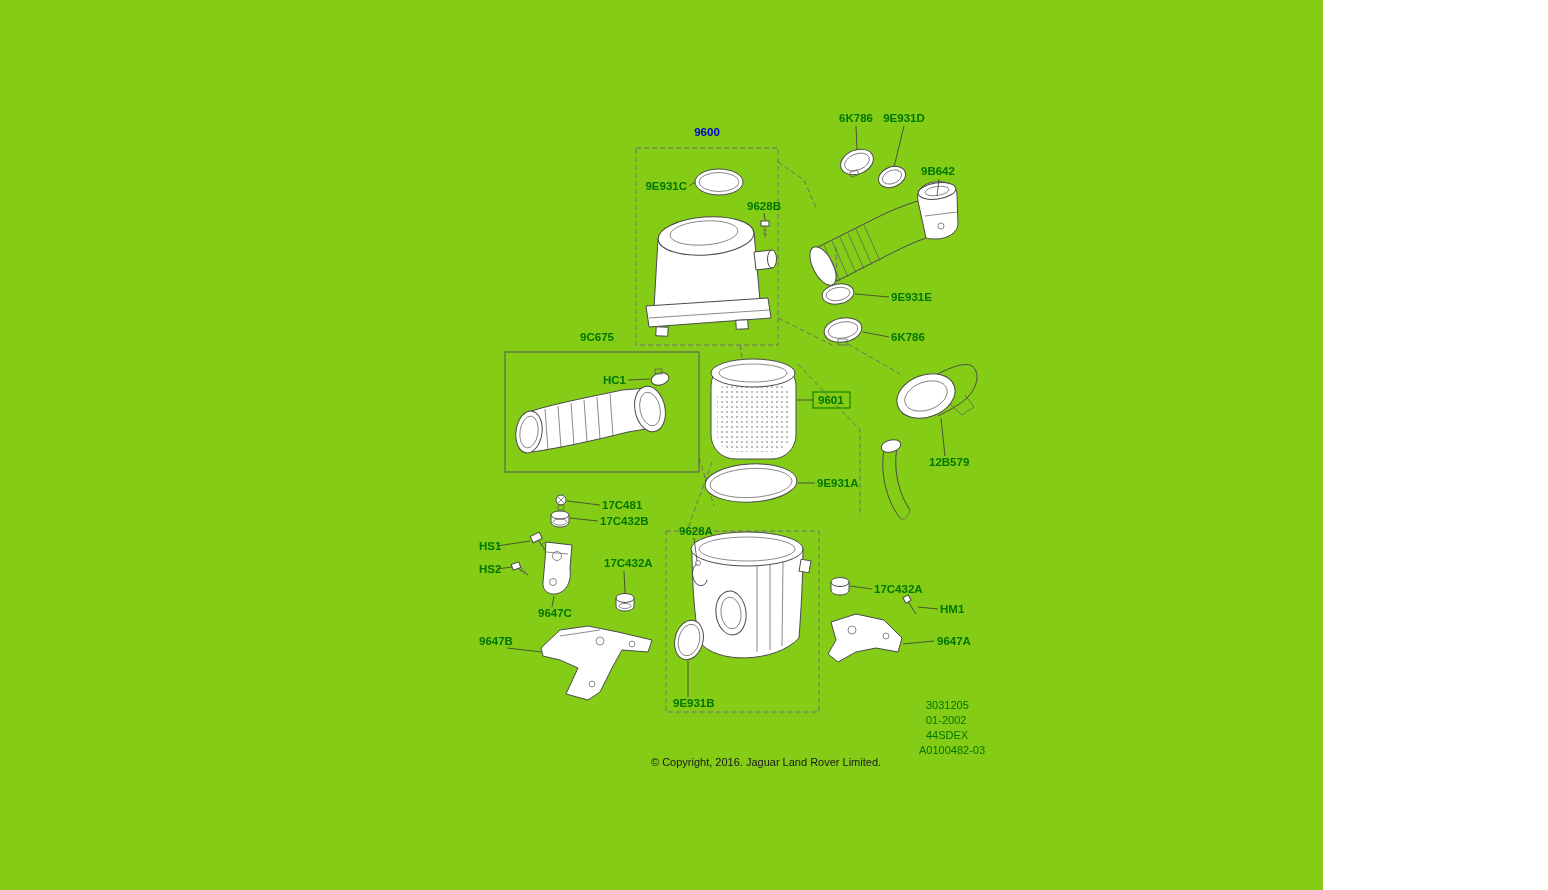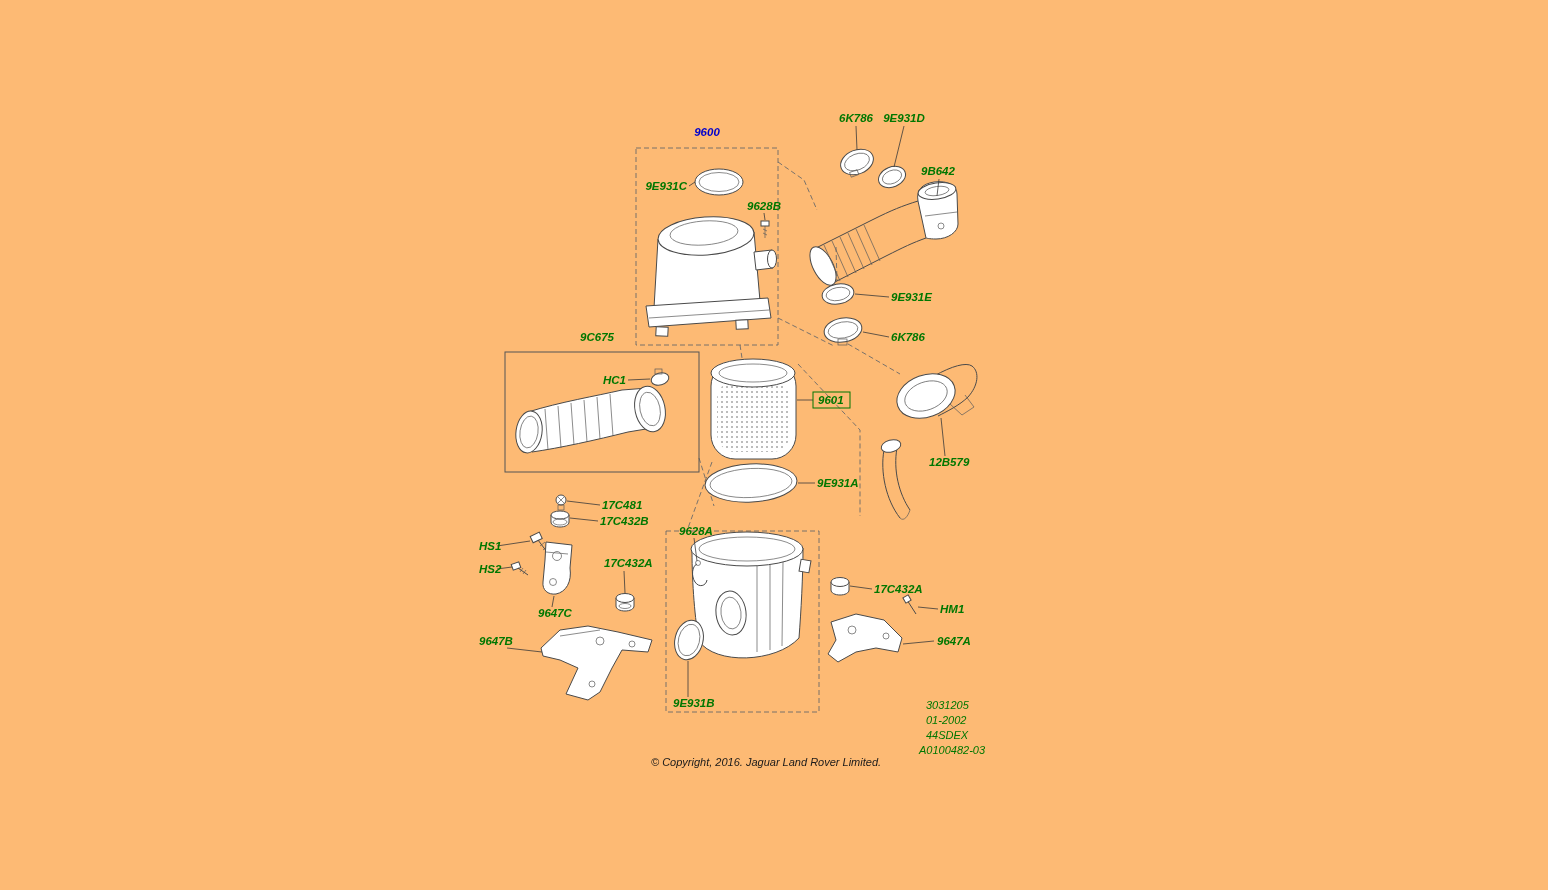"6K786" .stage { background: #fdba74 -> #84cc16; font-style: italic -> none; width: 1548px -> 1323px }
